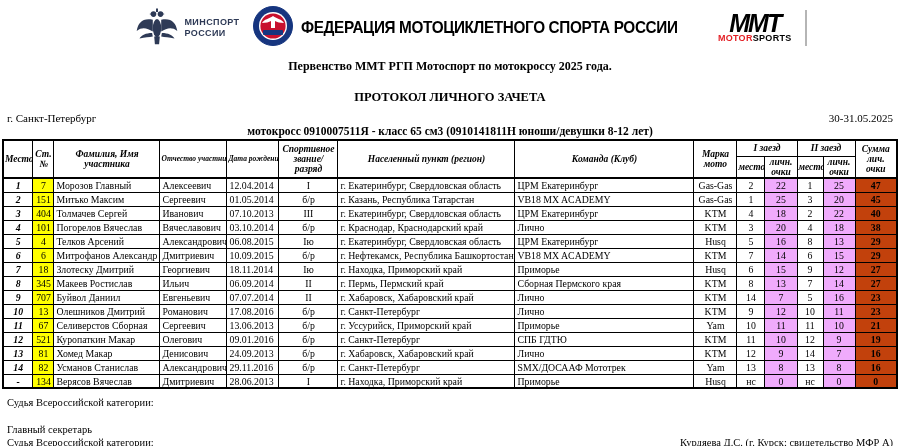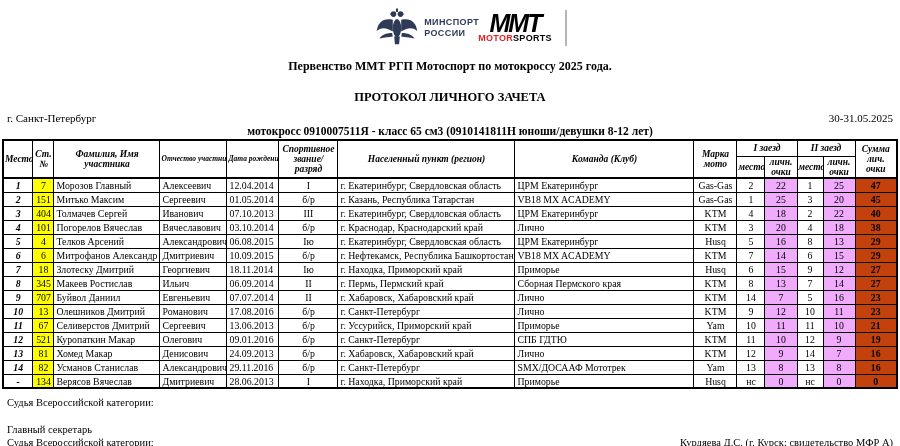"ФЕДЕРАЦИЯ МОТОЦИКЛЕТНОГО СПОРТА РОССИИ" div.federation { html: none -> <div> <span> <svg> <circle></circle> <circle></circle> <circle></circle> <path></path> <rect></rect> <circle></circle> </svg> </span> <span>ФЕДЕРАЦИЯ МОТОЦИКЛЕТНОГО СПОРТА РОССИИ</span> </div> }
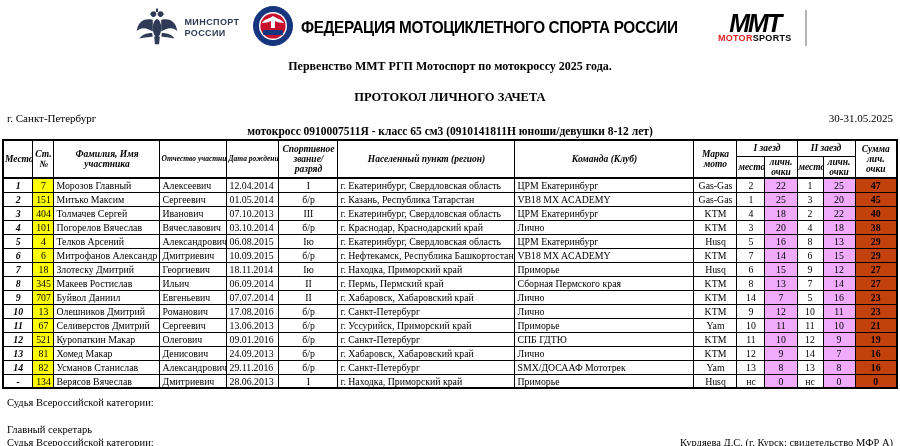"Селиверстов Дмитрий" td.c-text { text: Дмитрий -> Сборная }
